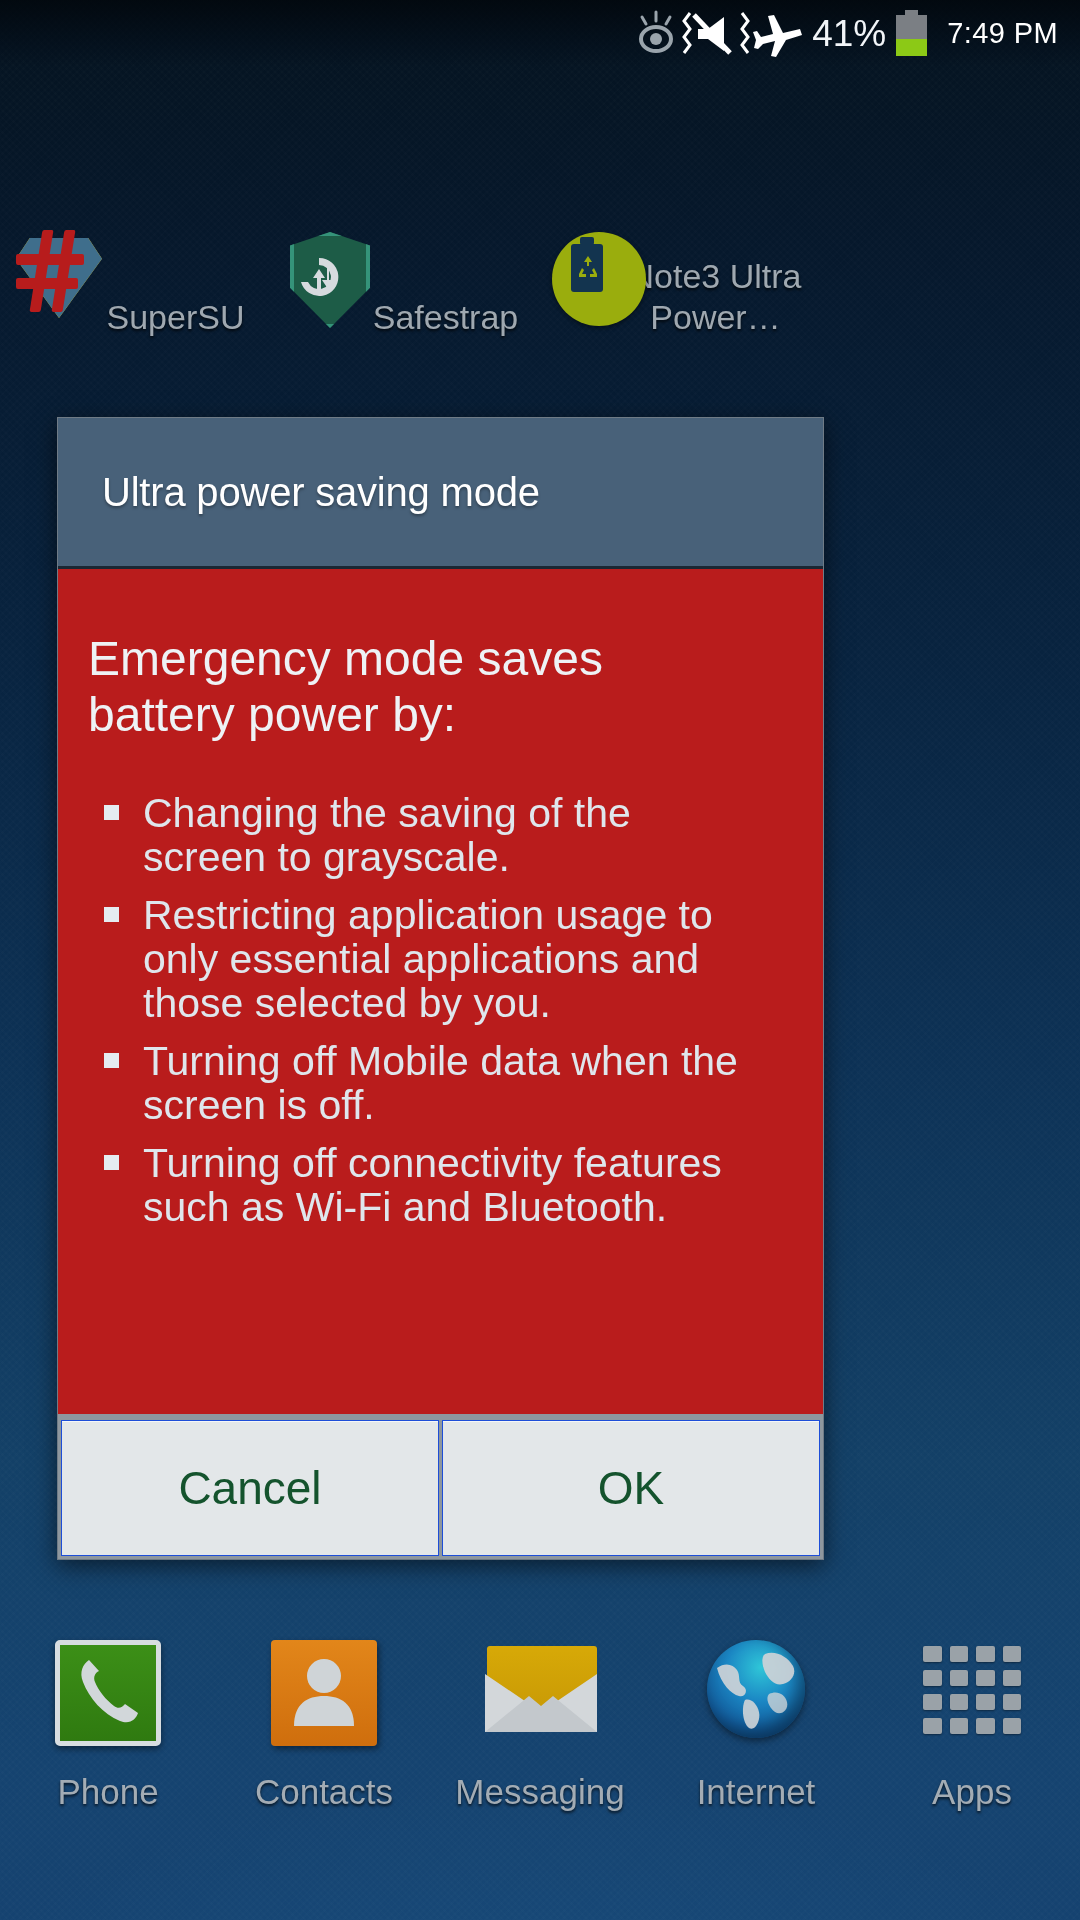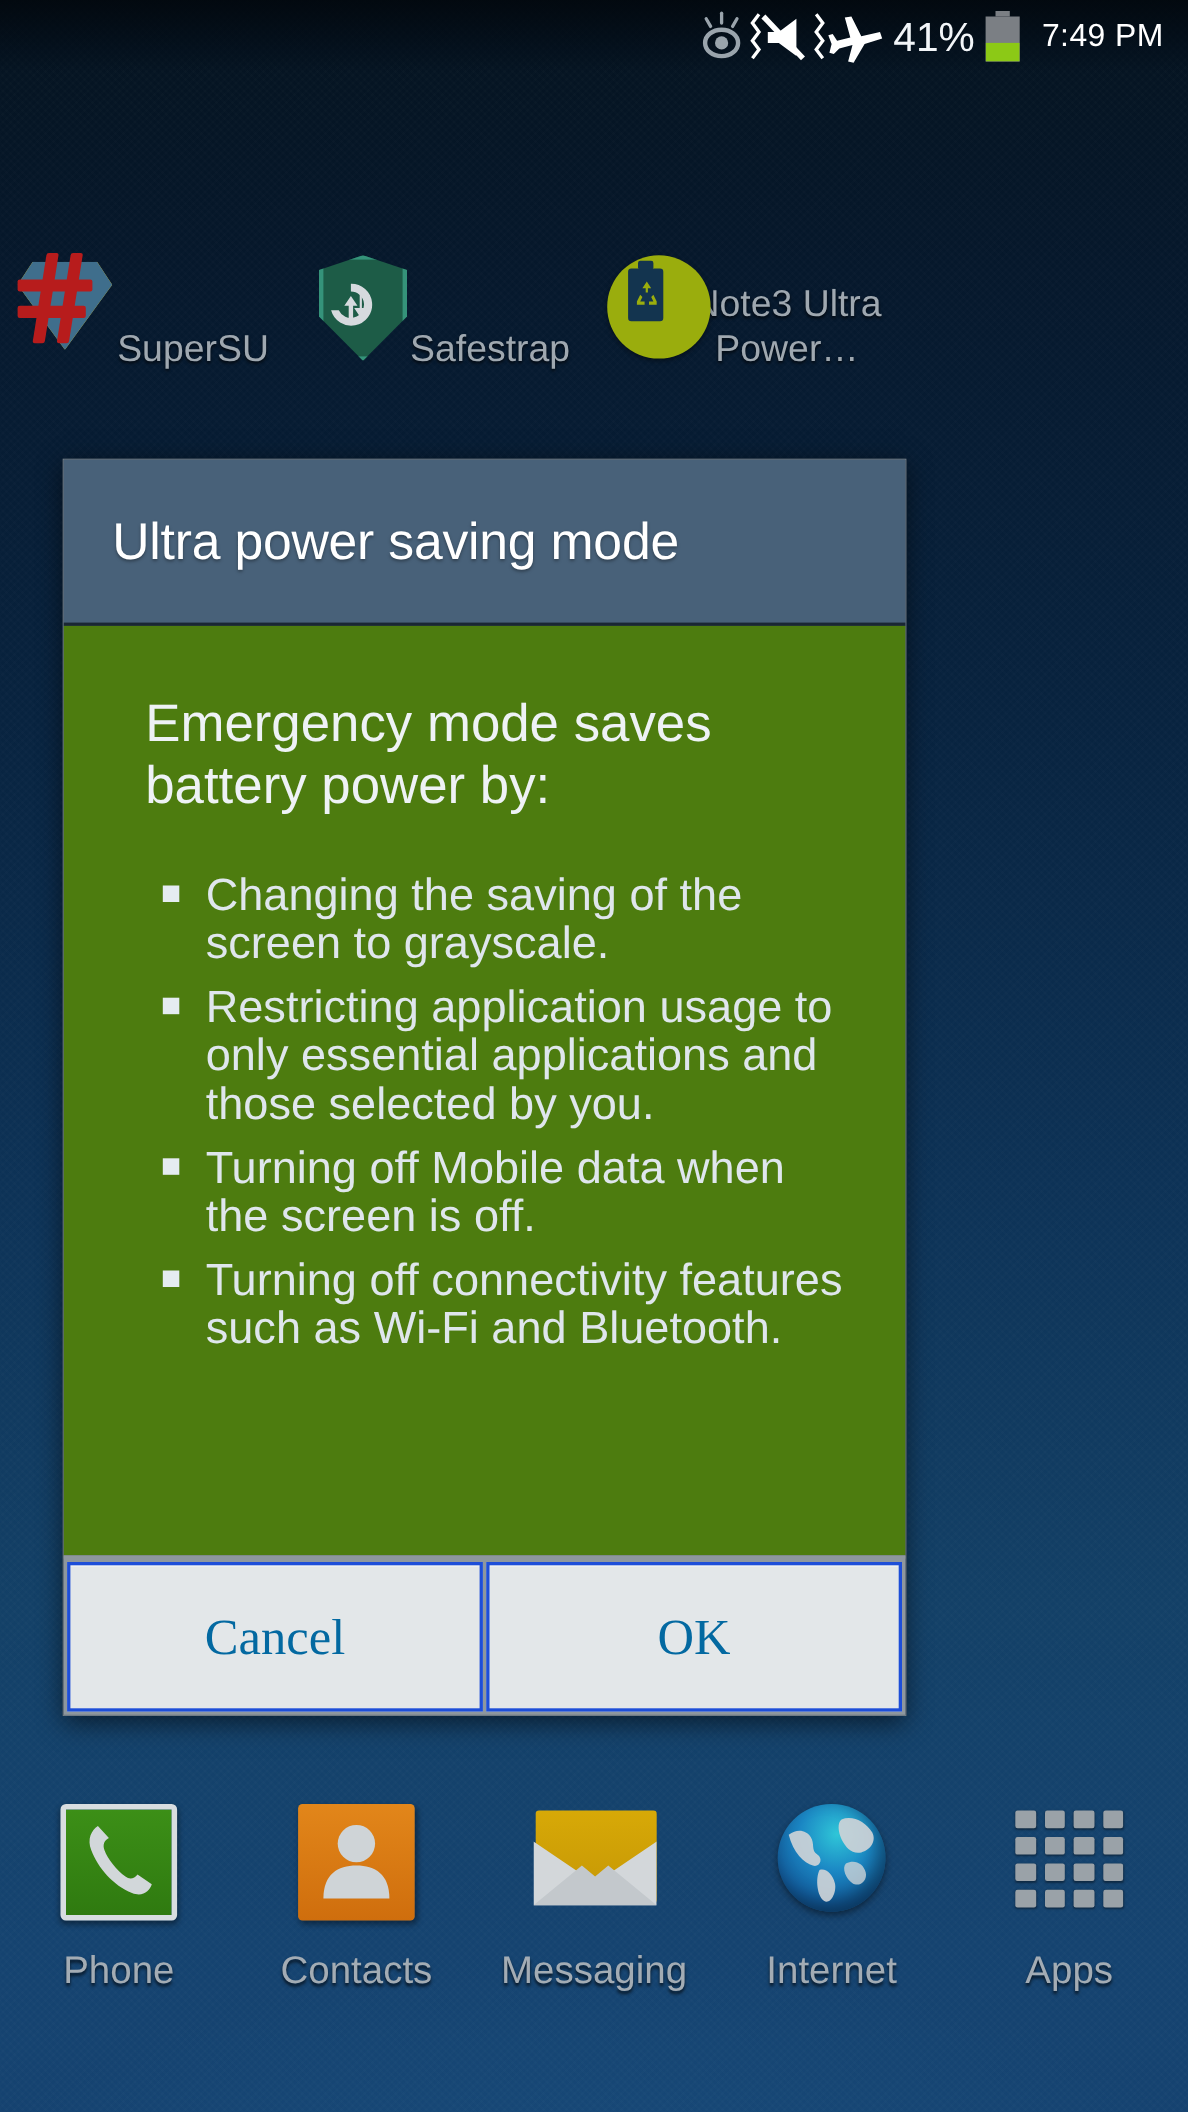"Ultra power saving mode" #dialog-title { font-size: 47px -> 40px }
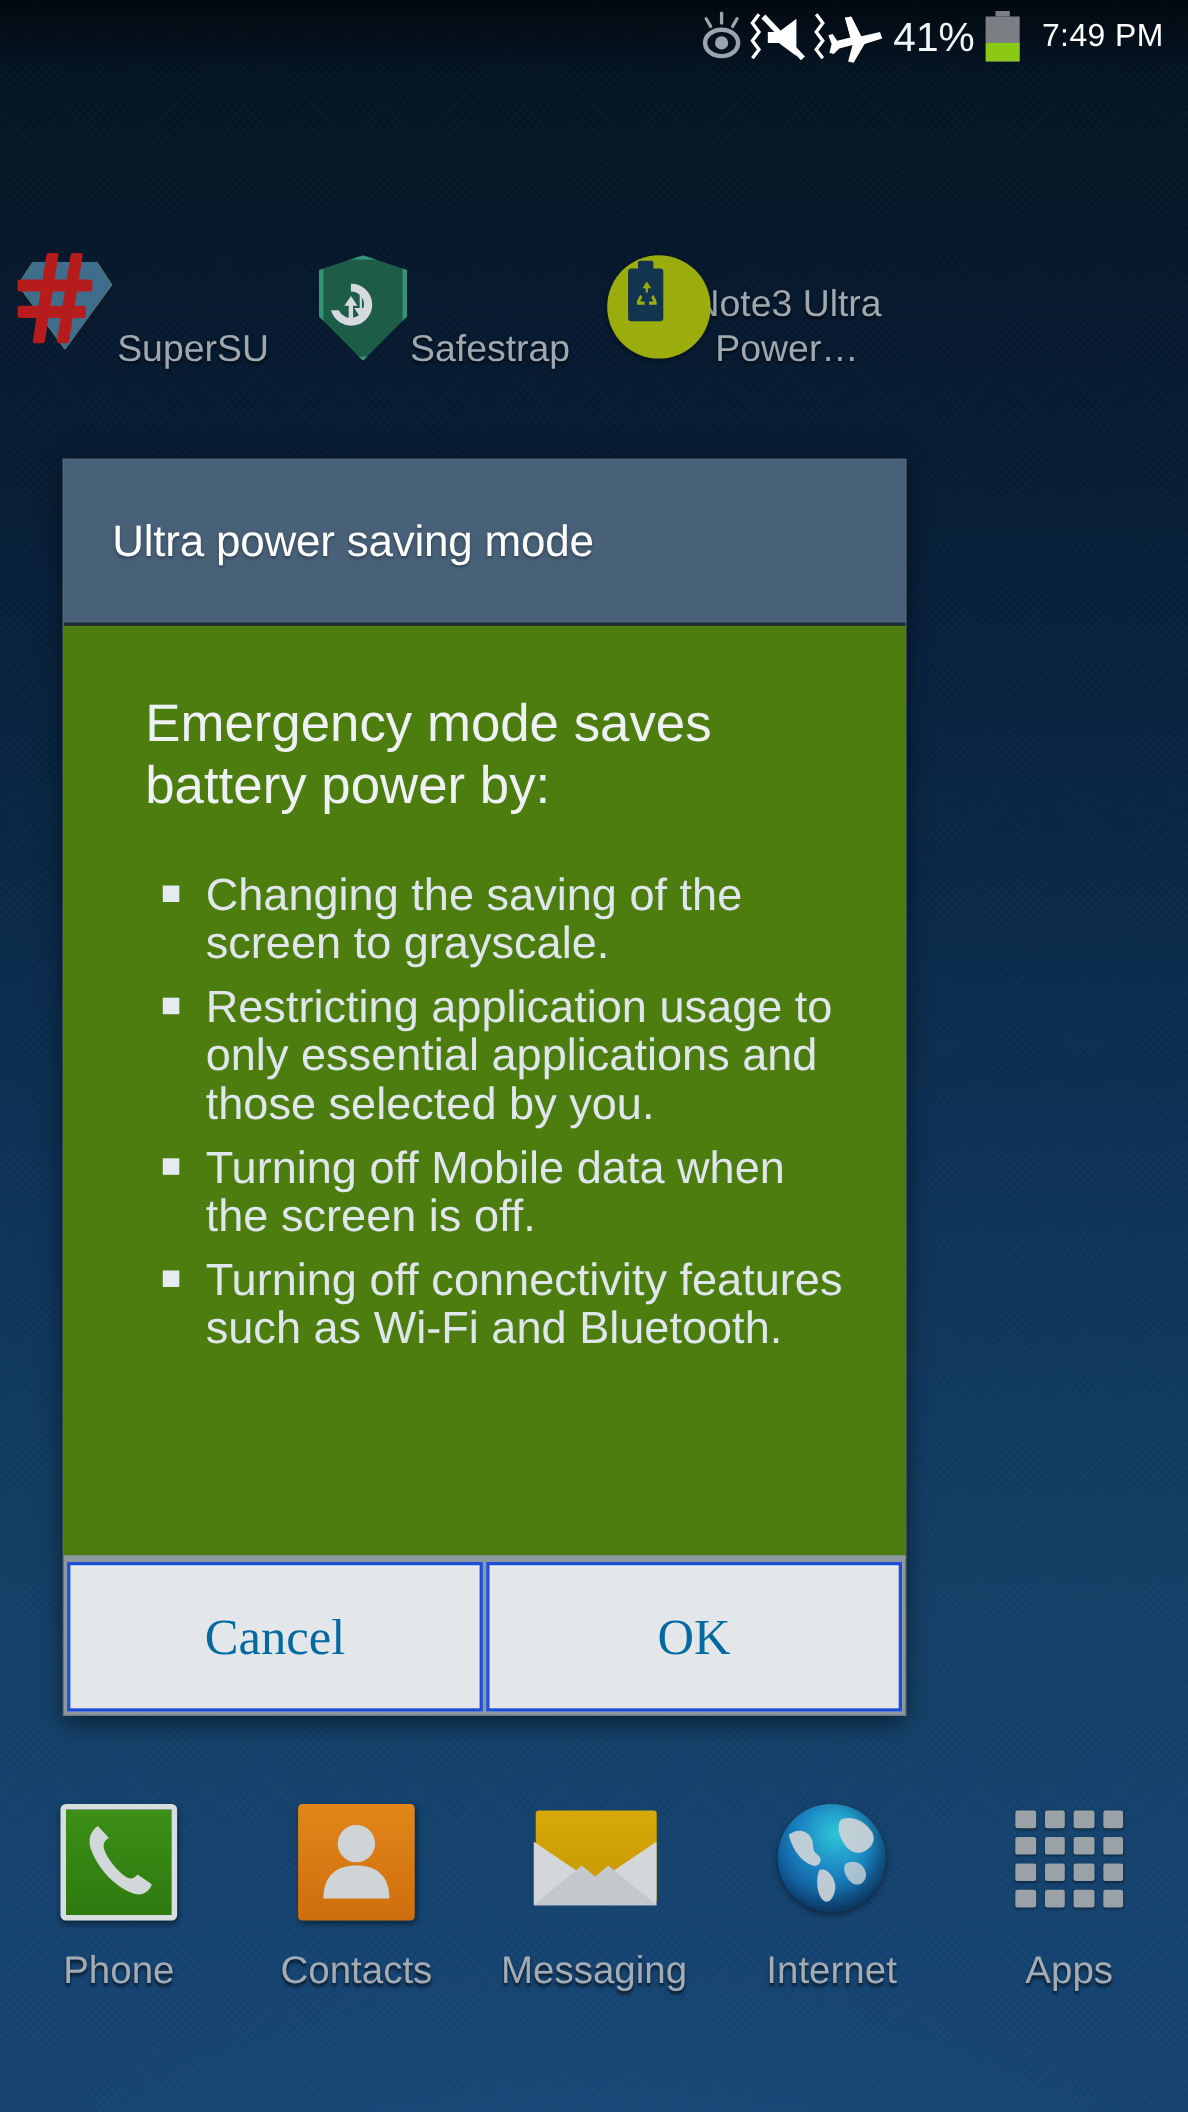"Emergency mode saves battery power" #dialog-body { background: #4d7c0f -> #b91c1c; padding: 62px 44px 20px 74px -> 62px 44px 20px 30px }
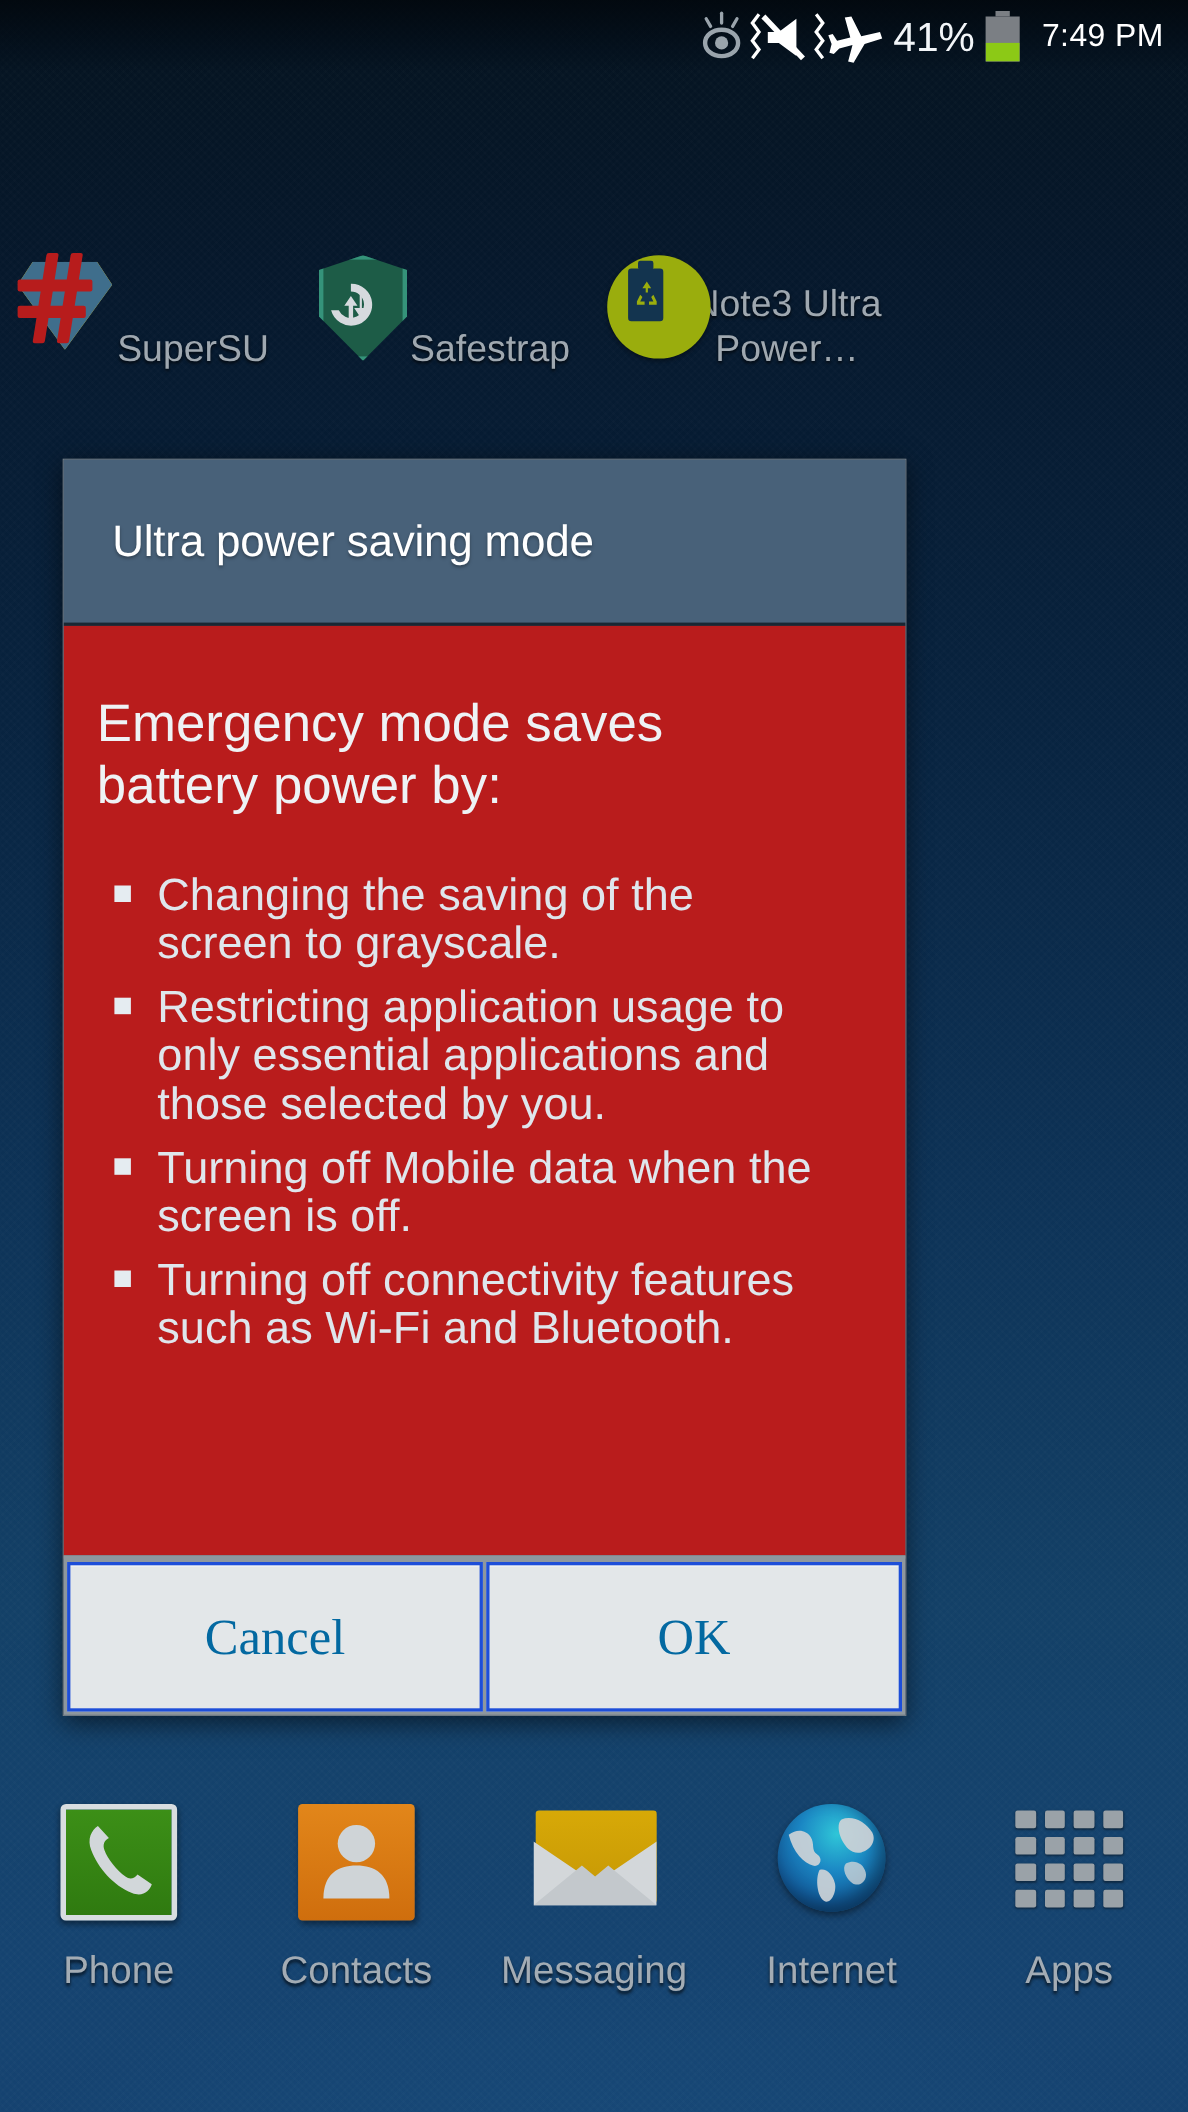"Cancel" .dlg-btn { border: 3px solid #1d4ed8 -> 1px solid #1d4ed8; color: #0369a1 -> #14532d; font-family: Liberation Serif, serif -> none }
